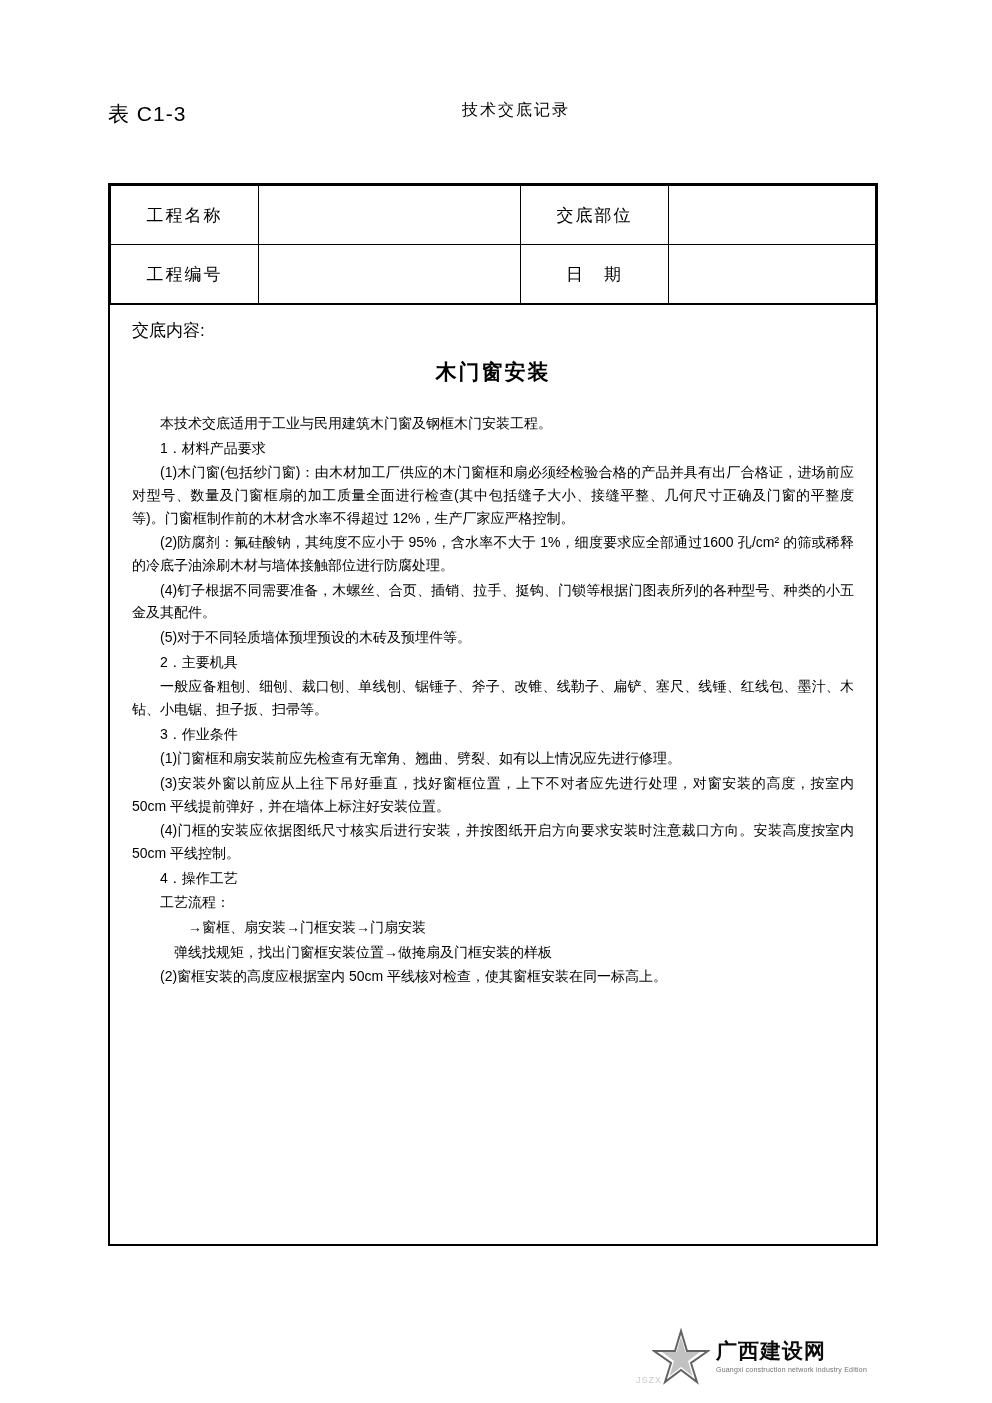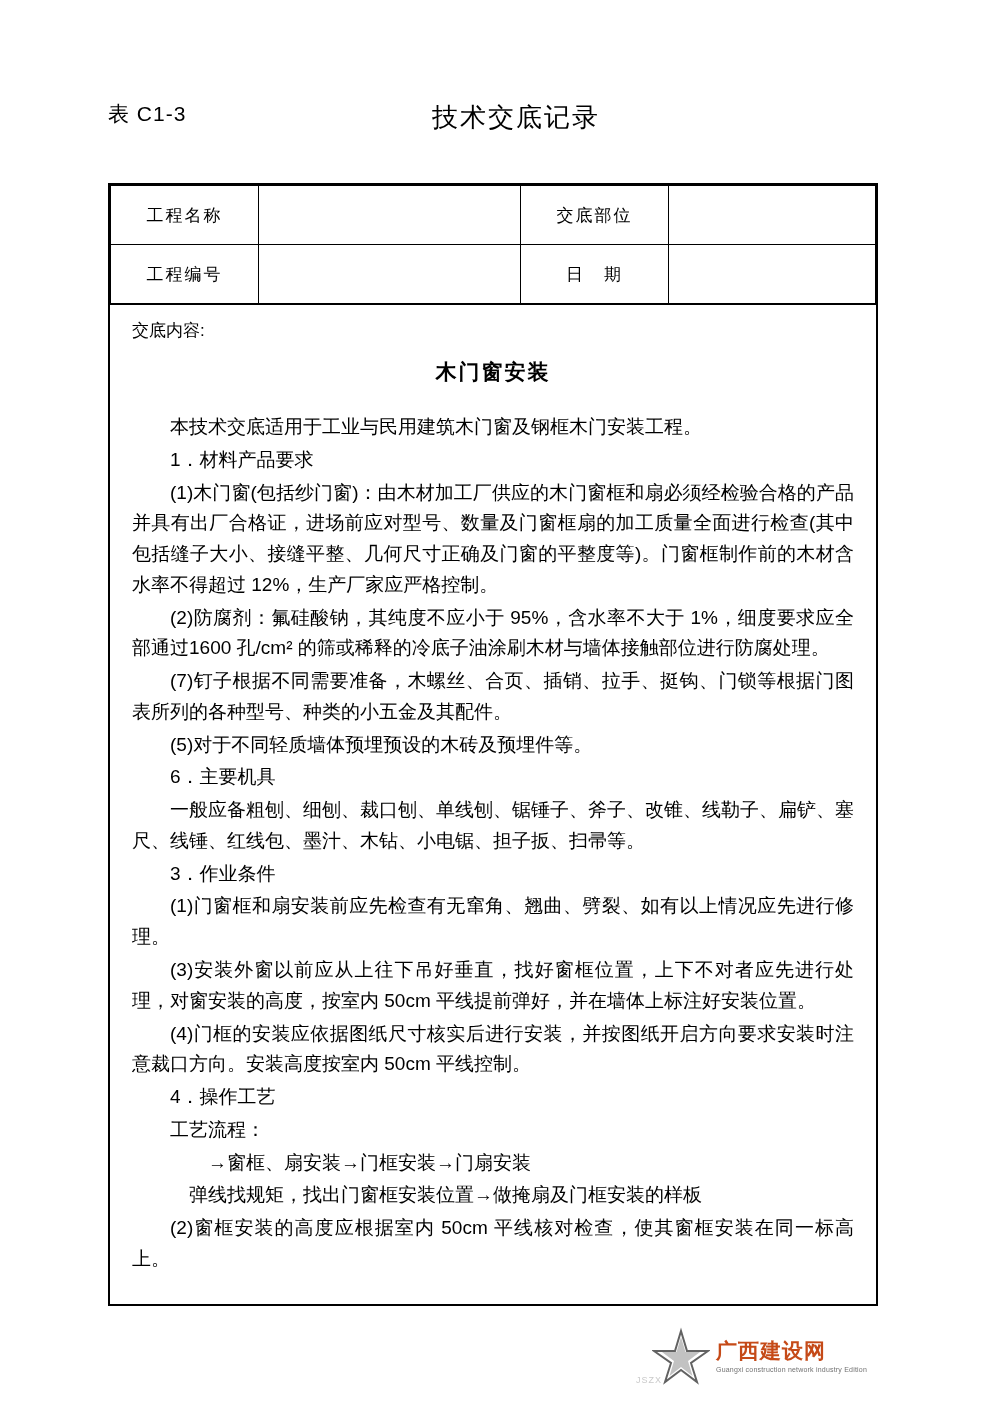"技术交底记录" .doc-title { font-size: 26px -> 16px }
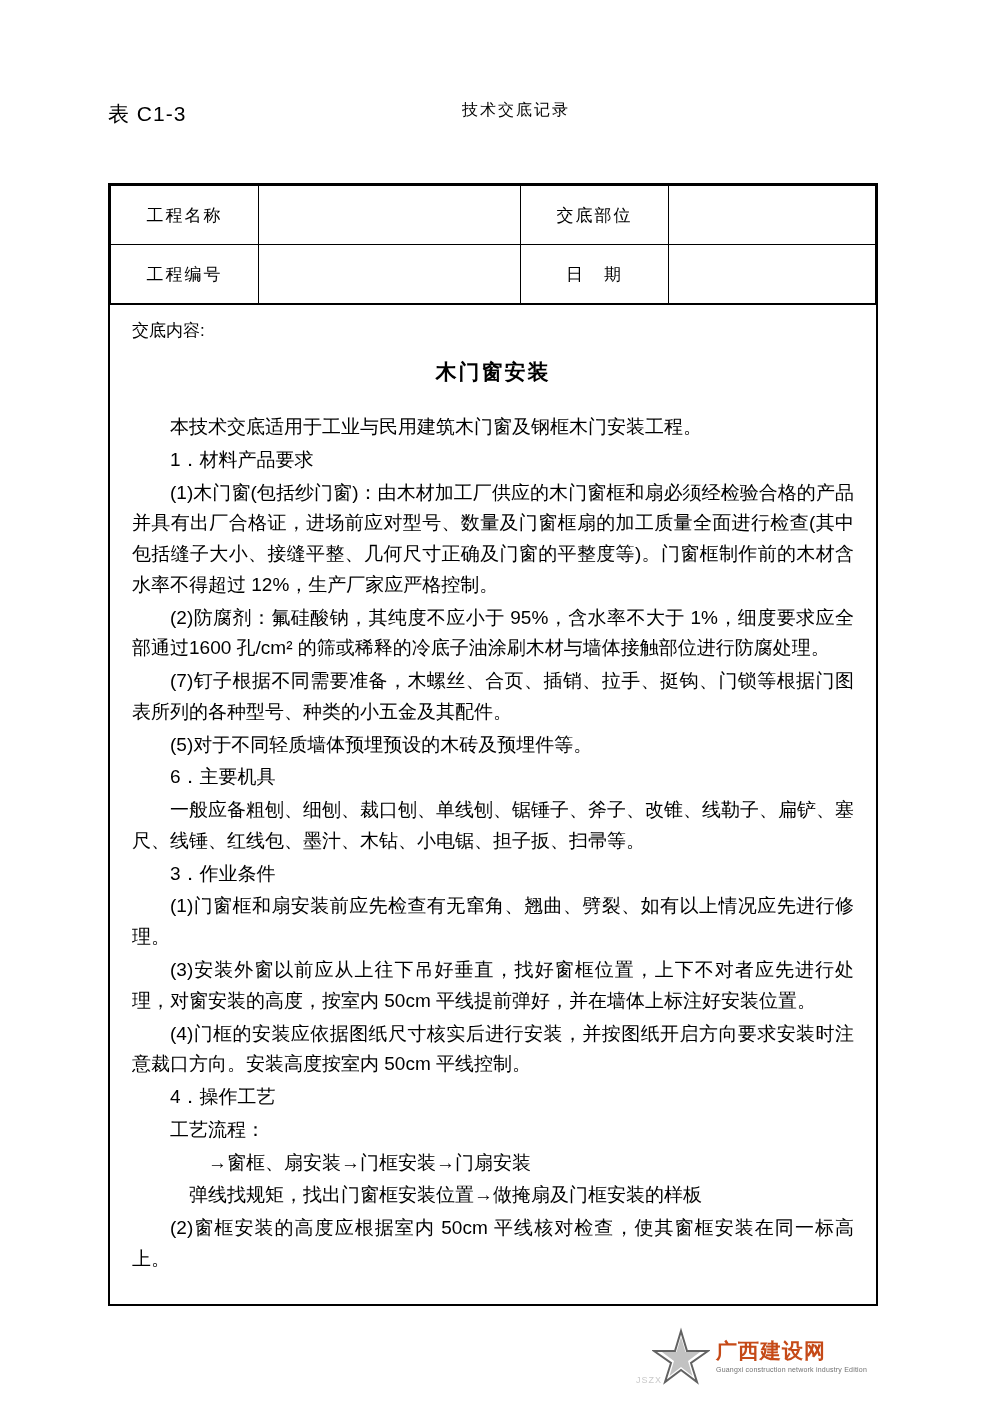"交底内容:" .body-cell { padding: 14px 22px 27px 22px -> 14px 22px 16px 22px }
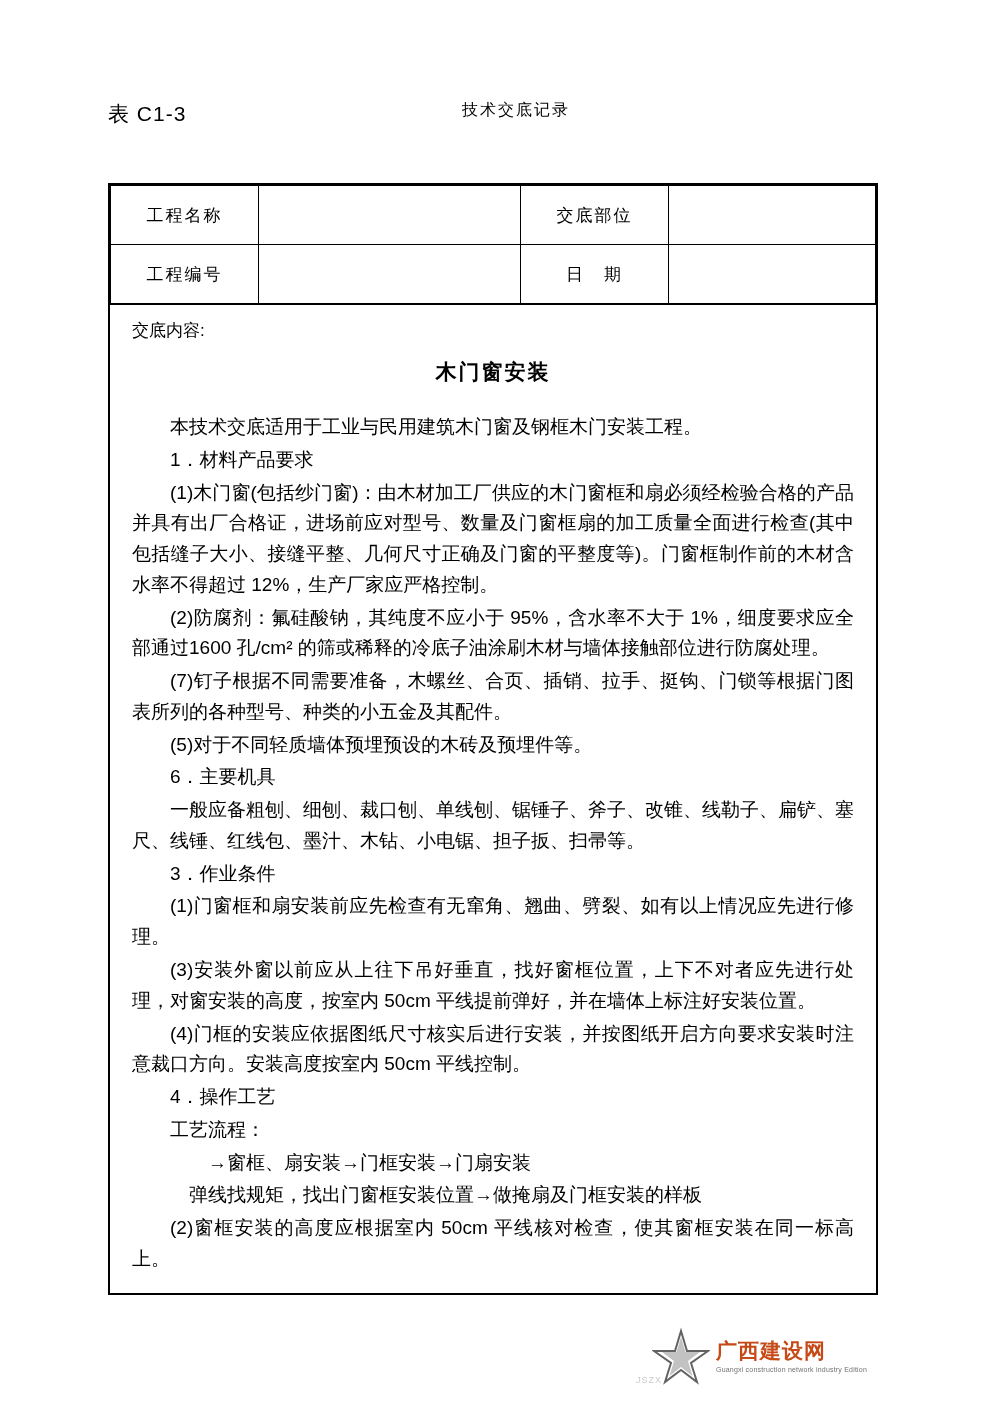"本技术交底适用于工业与民用建筑木门窗及钢框木门安装工程。" p.para { font-size: 19px -> 14px }
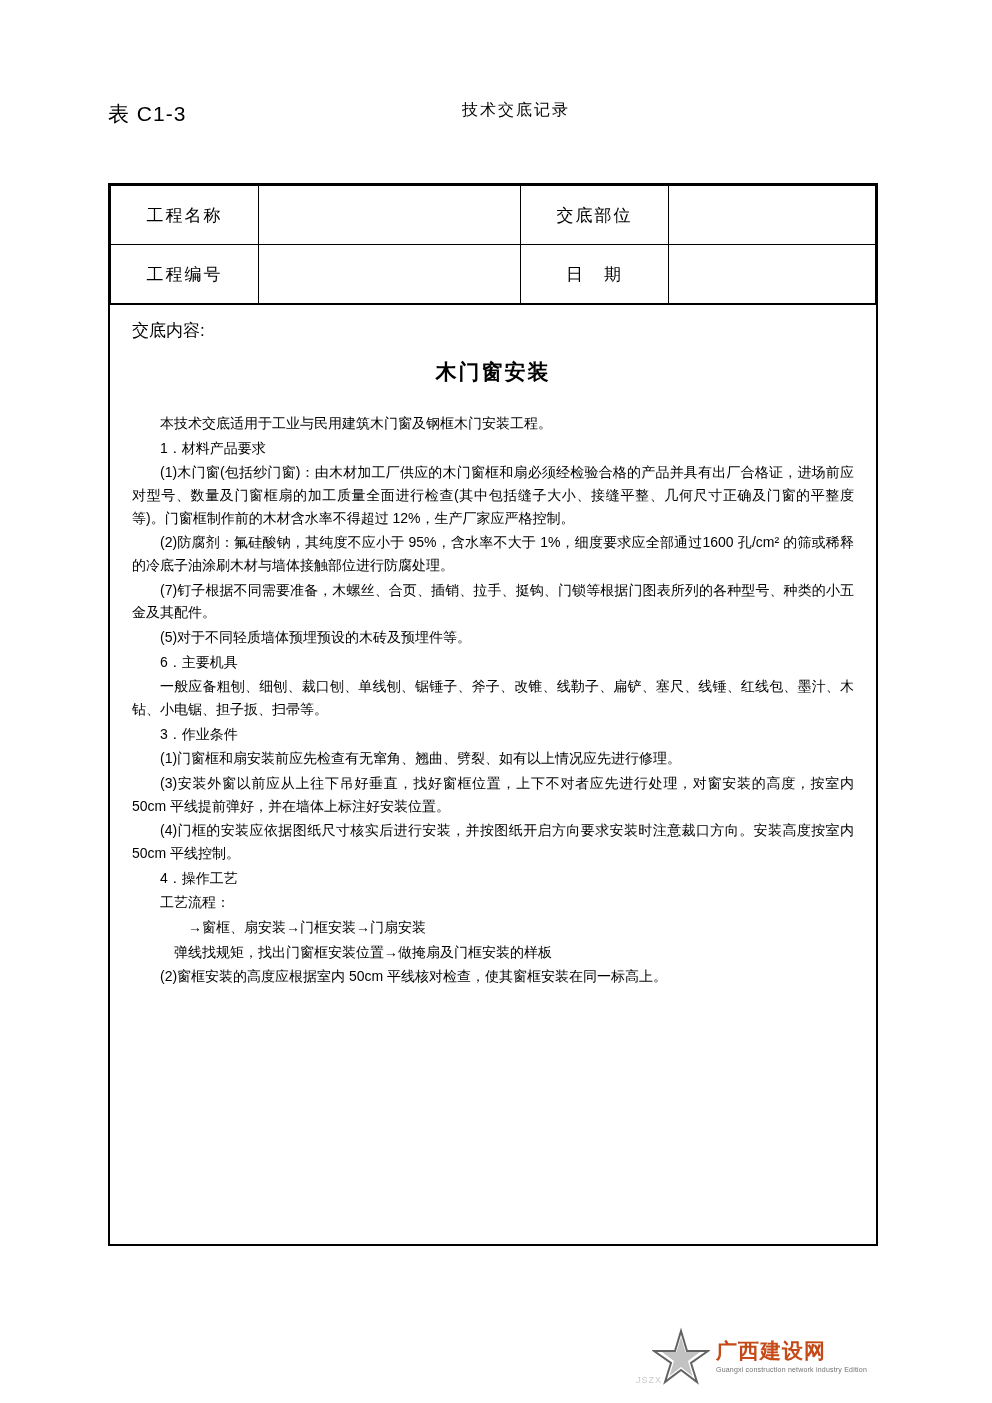"(7)钉子根据不同需要准备，木螺丝、合页、插销、拉手、挺钩、门锁等根据门图表所列" p.para { text: 7 -> 4 }
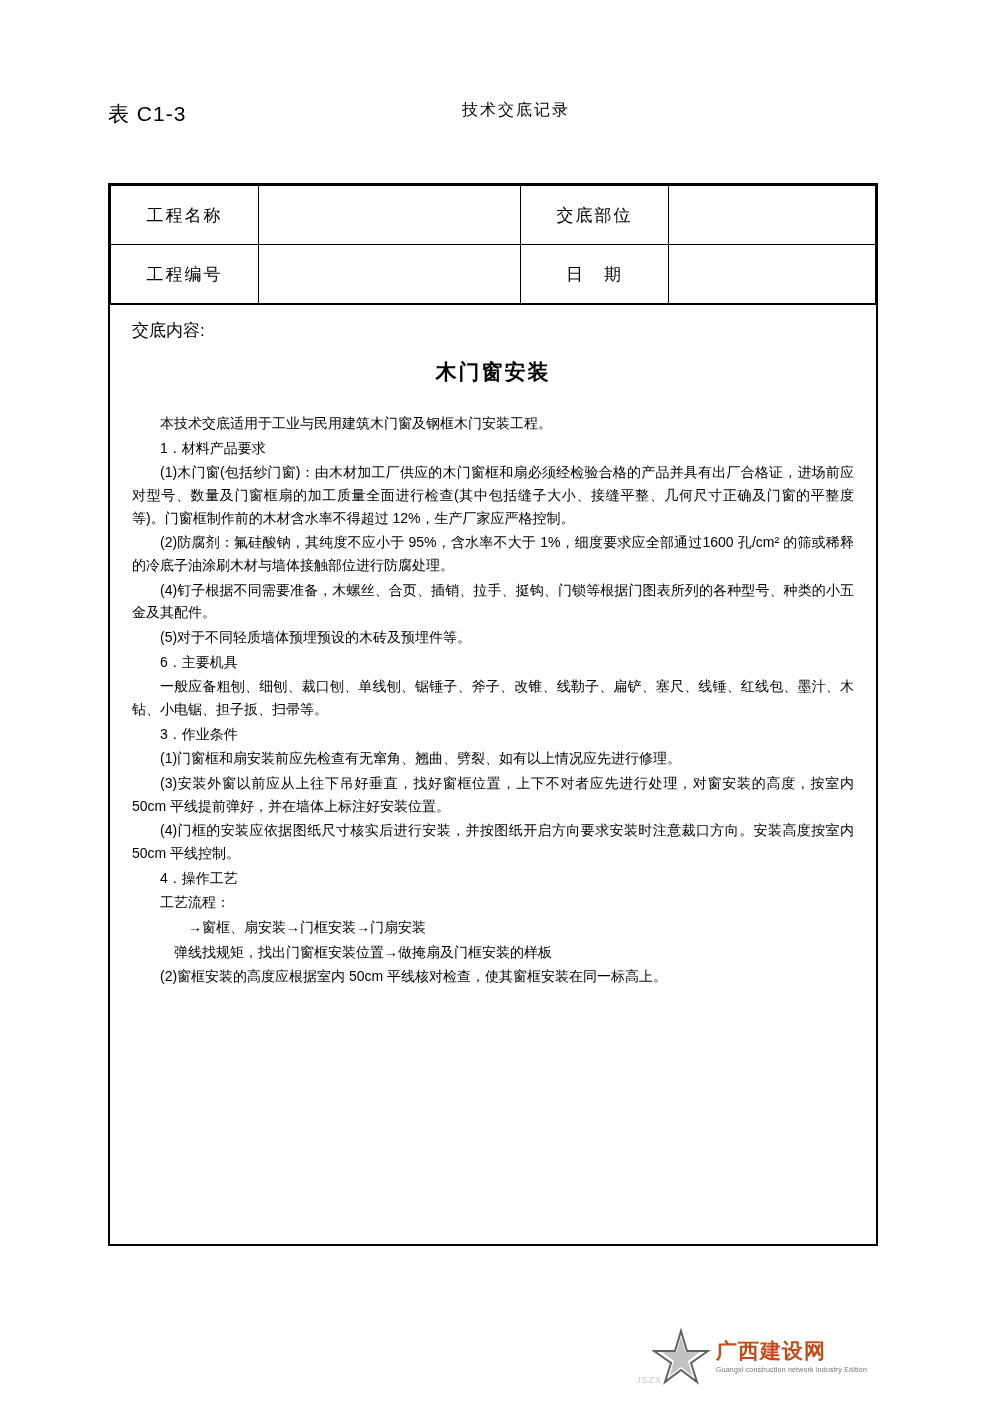"6．主要机具" p.para { text: 6 -> 2 }
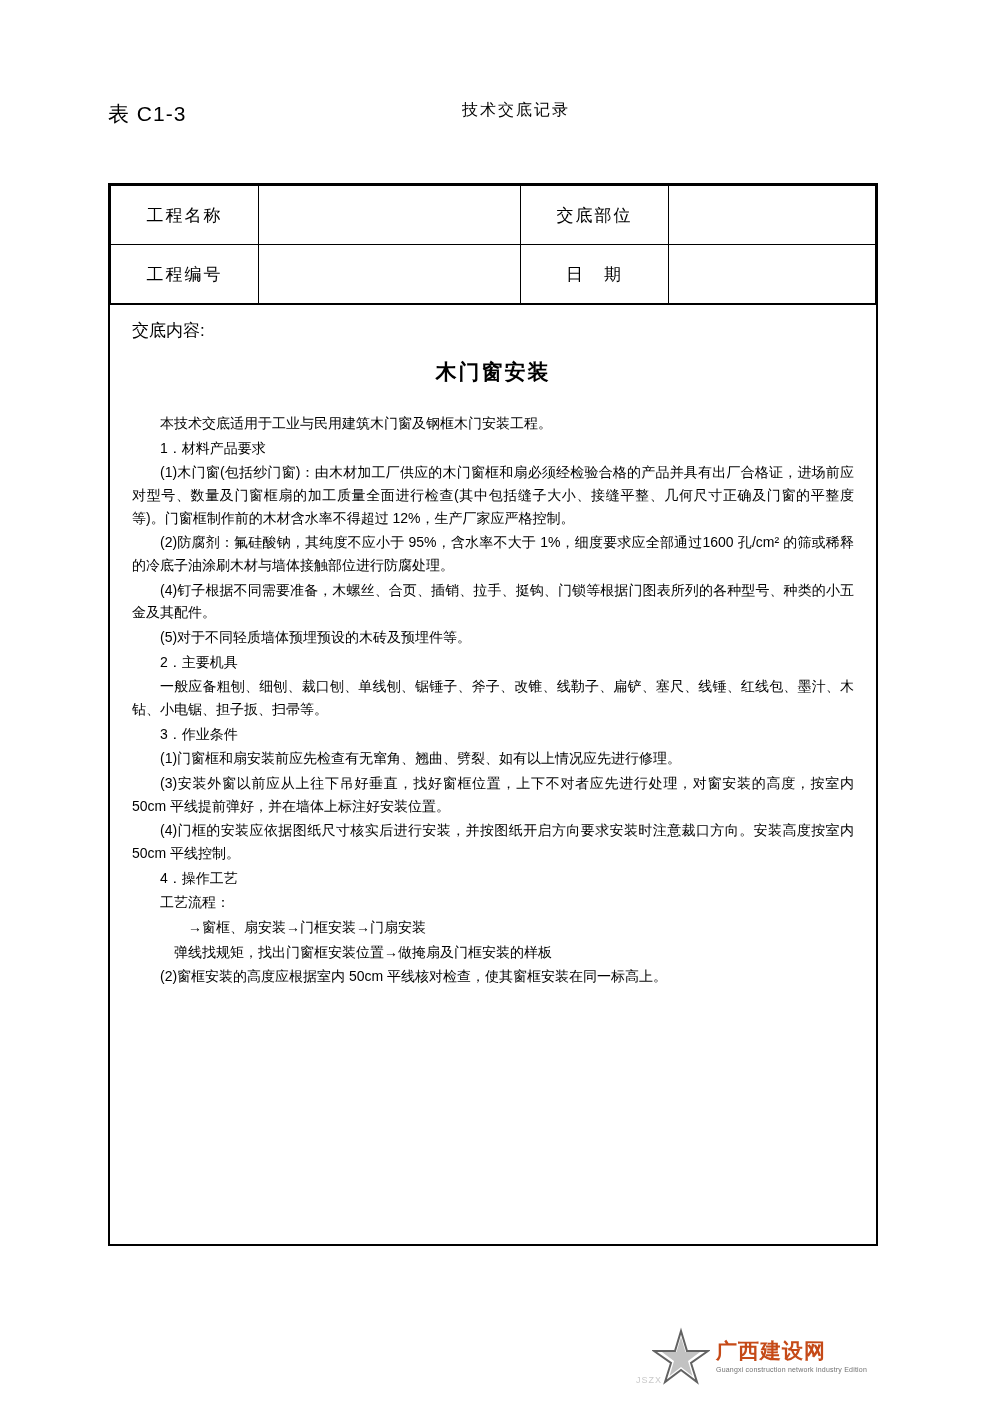"广西建设网" .wm-cn { color: #c2410c -> #000000 }
